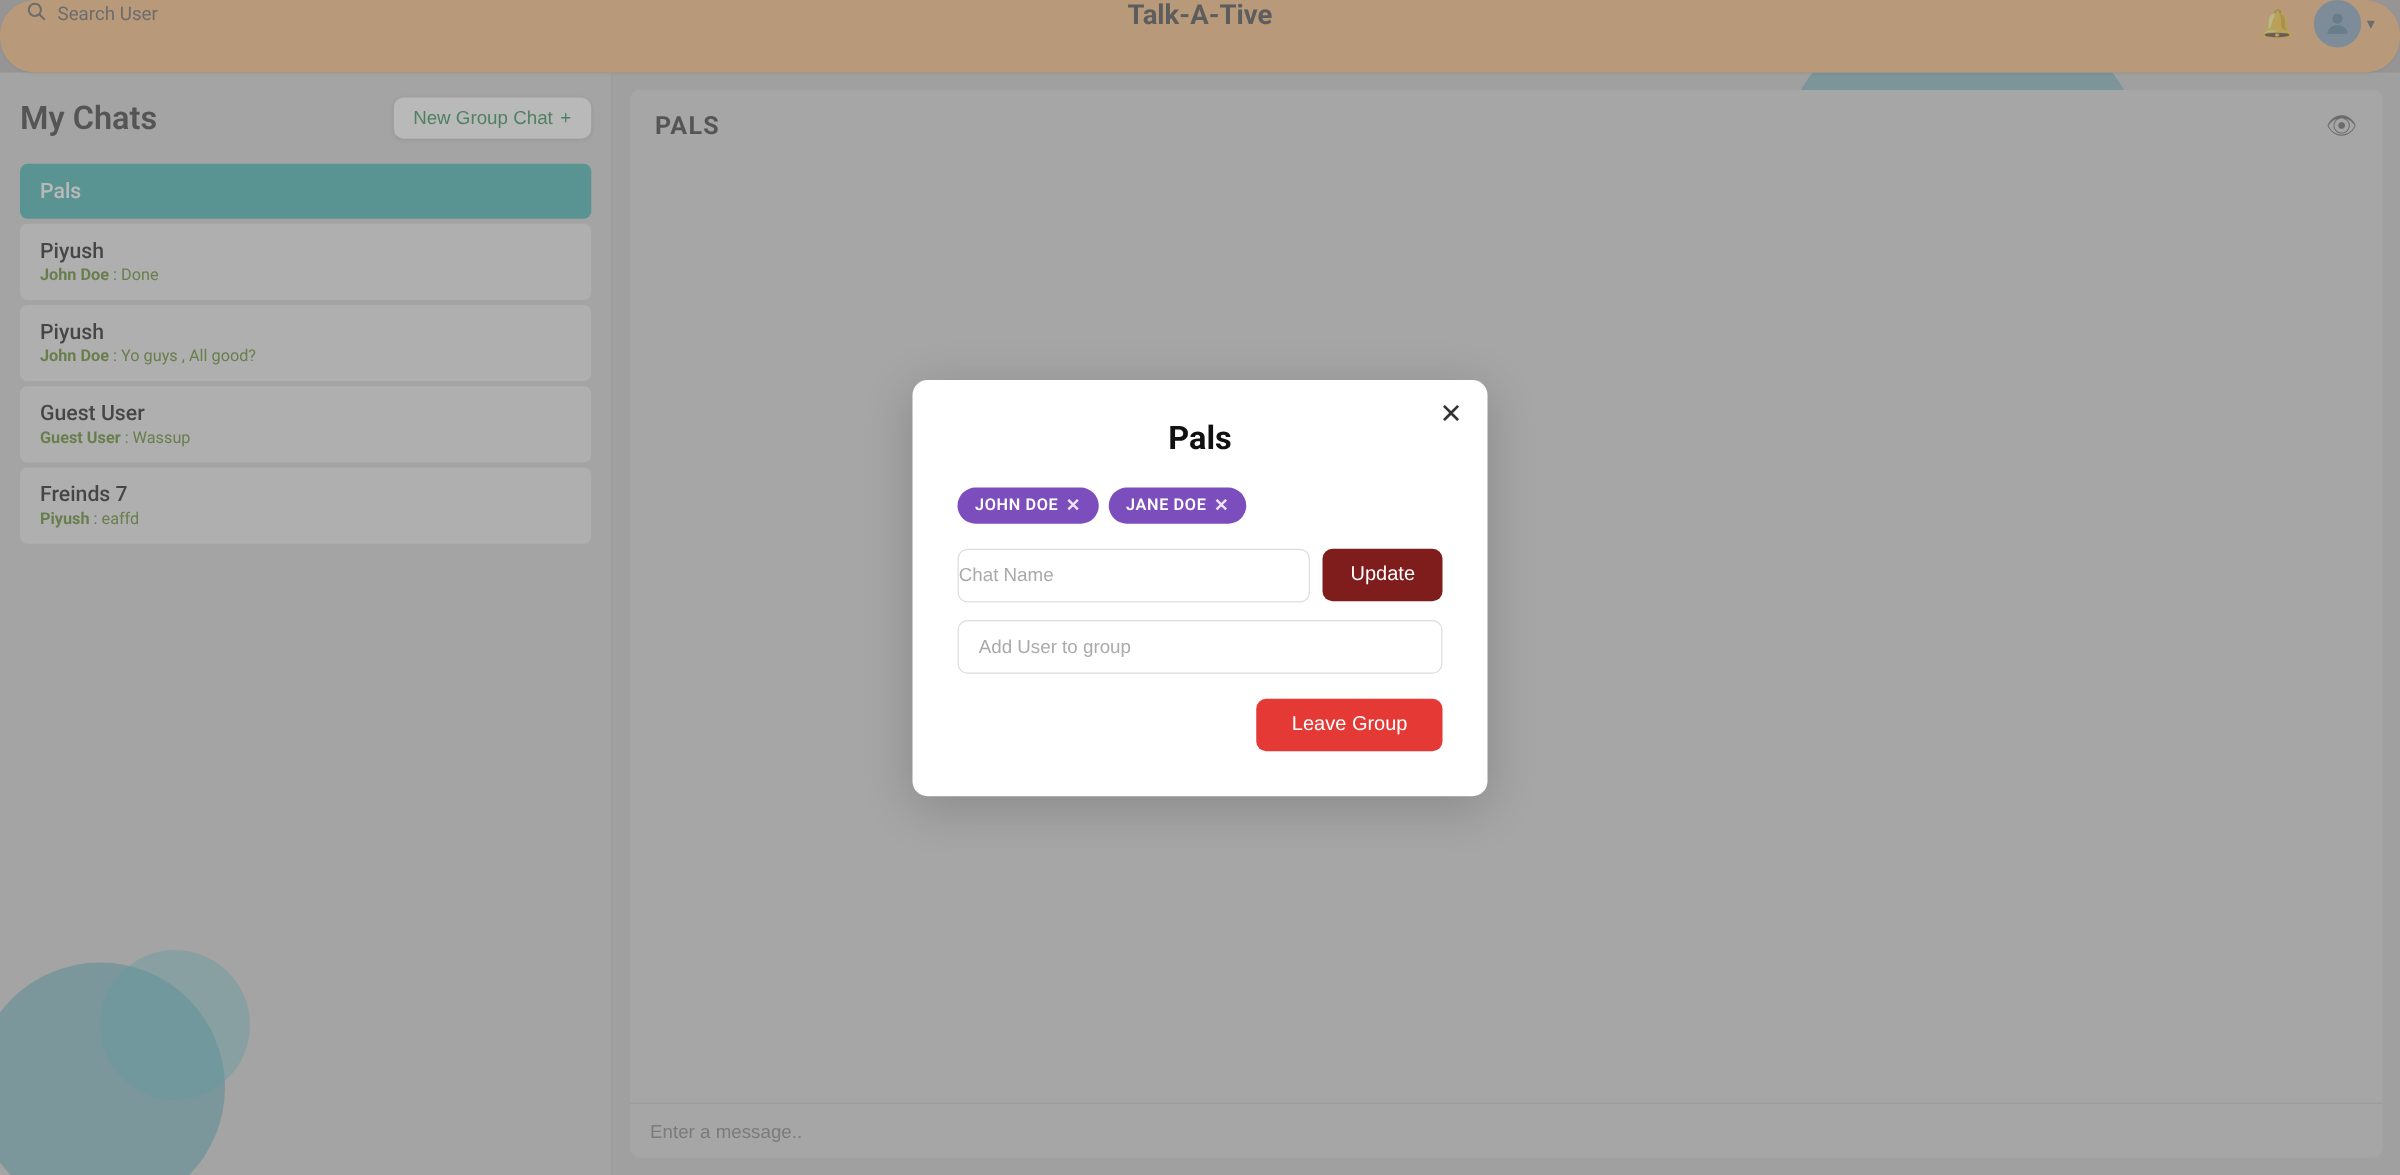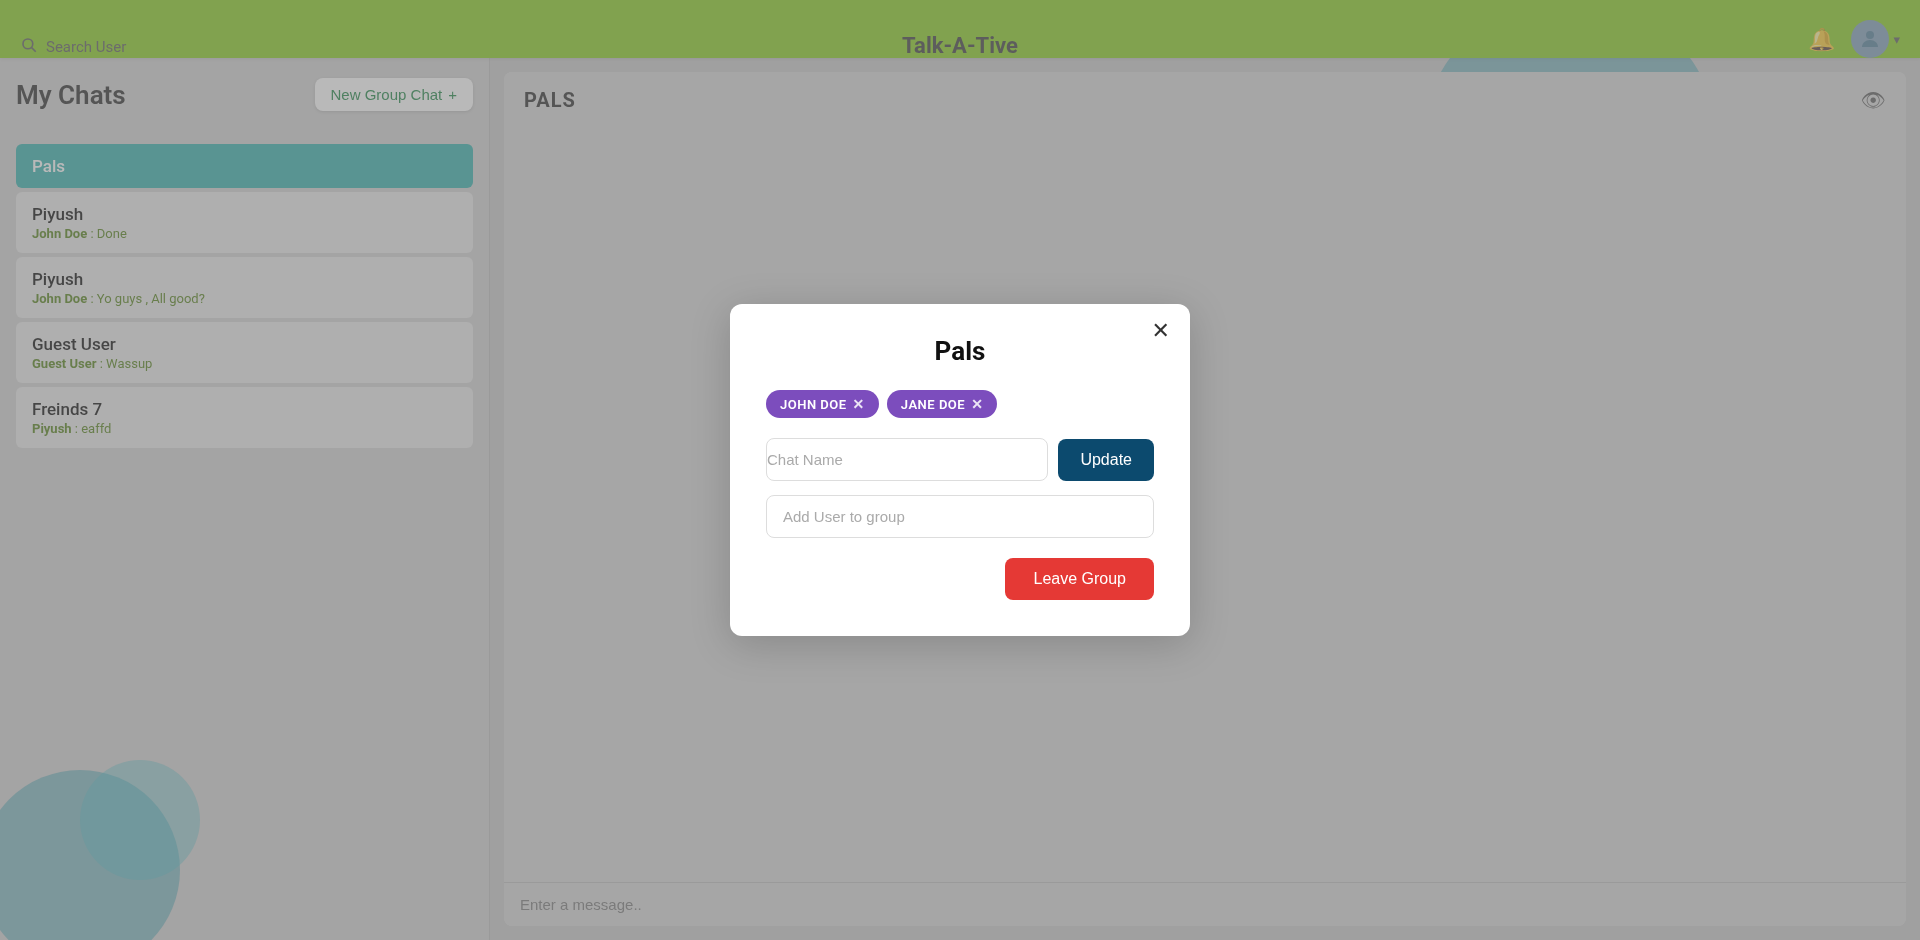"Search User" .navbar { align-items: flex-end -> flex-start; background: #84cc16 -> #fdba74; border-radius: none -> 28px }
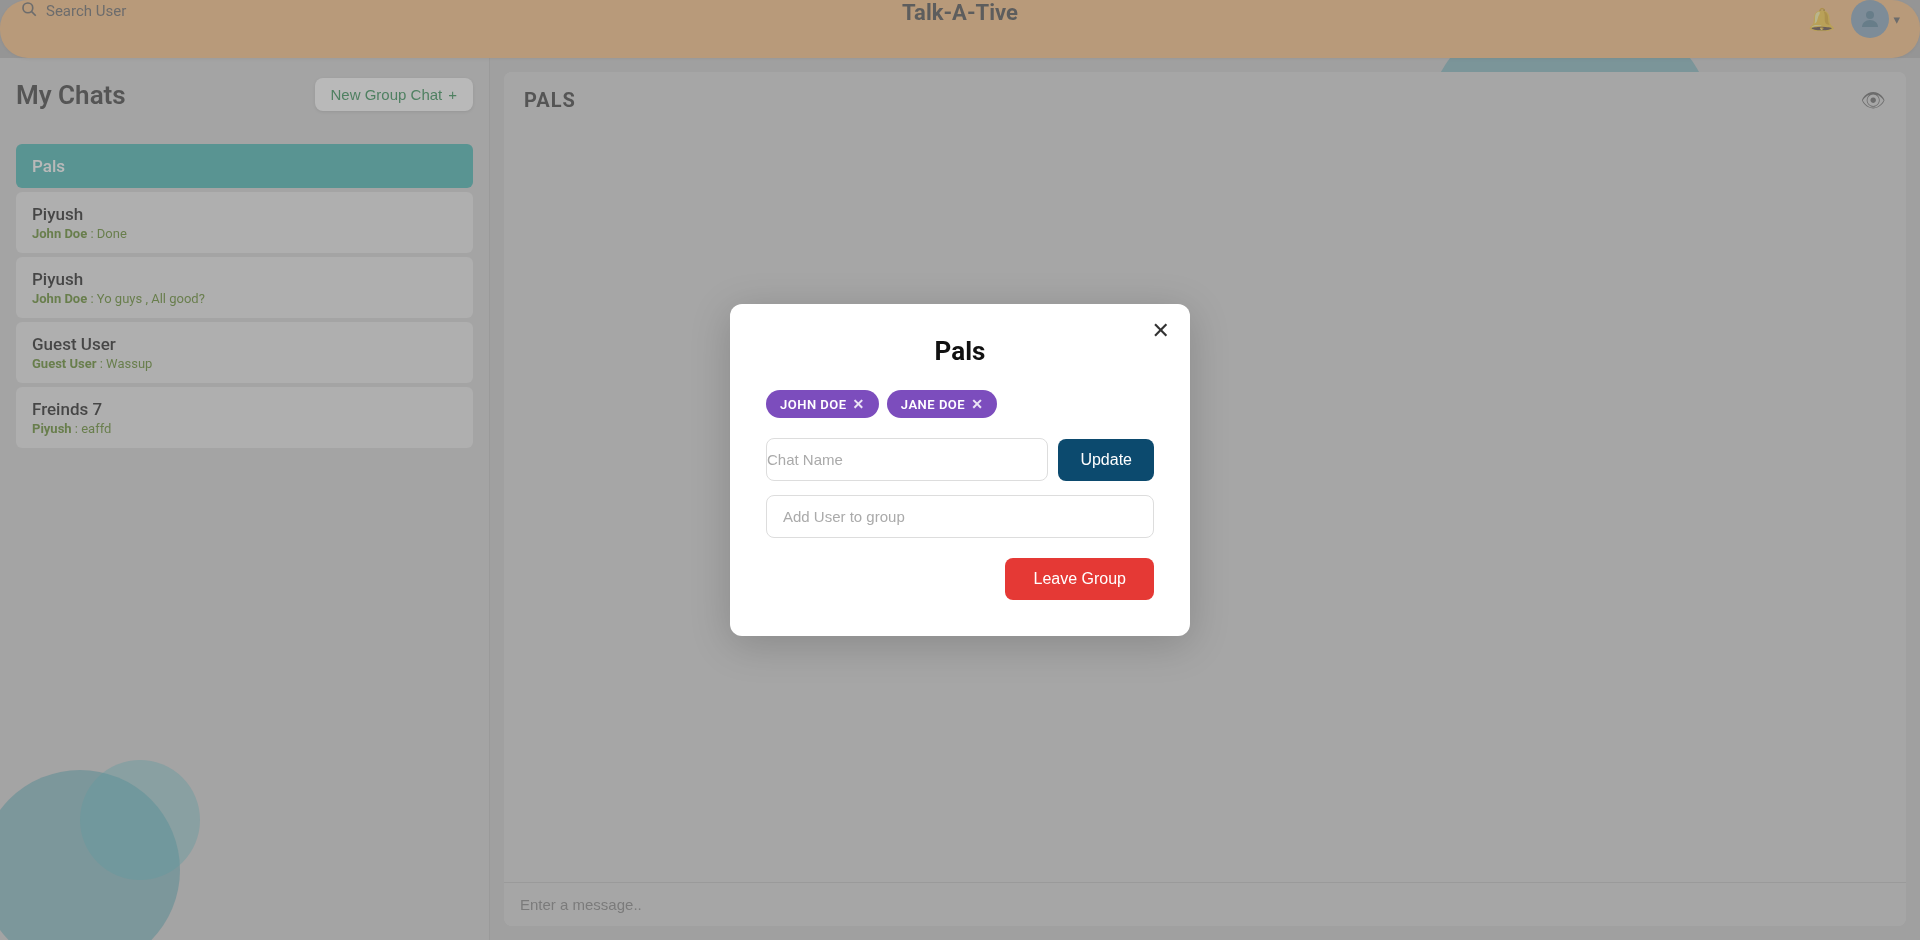"My Chats" .sidebar { gap: 25px -> 12px }
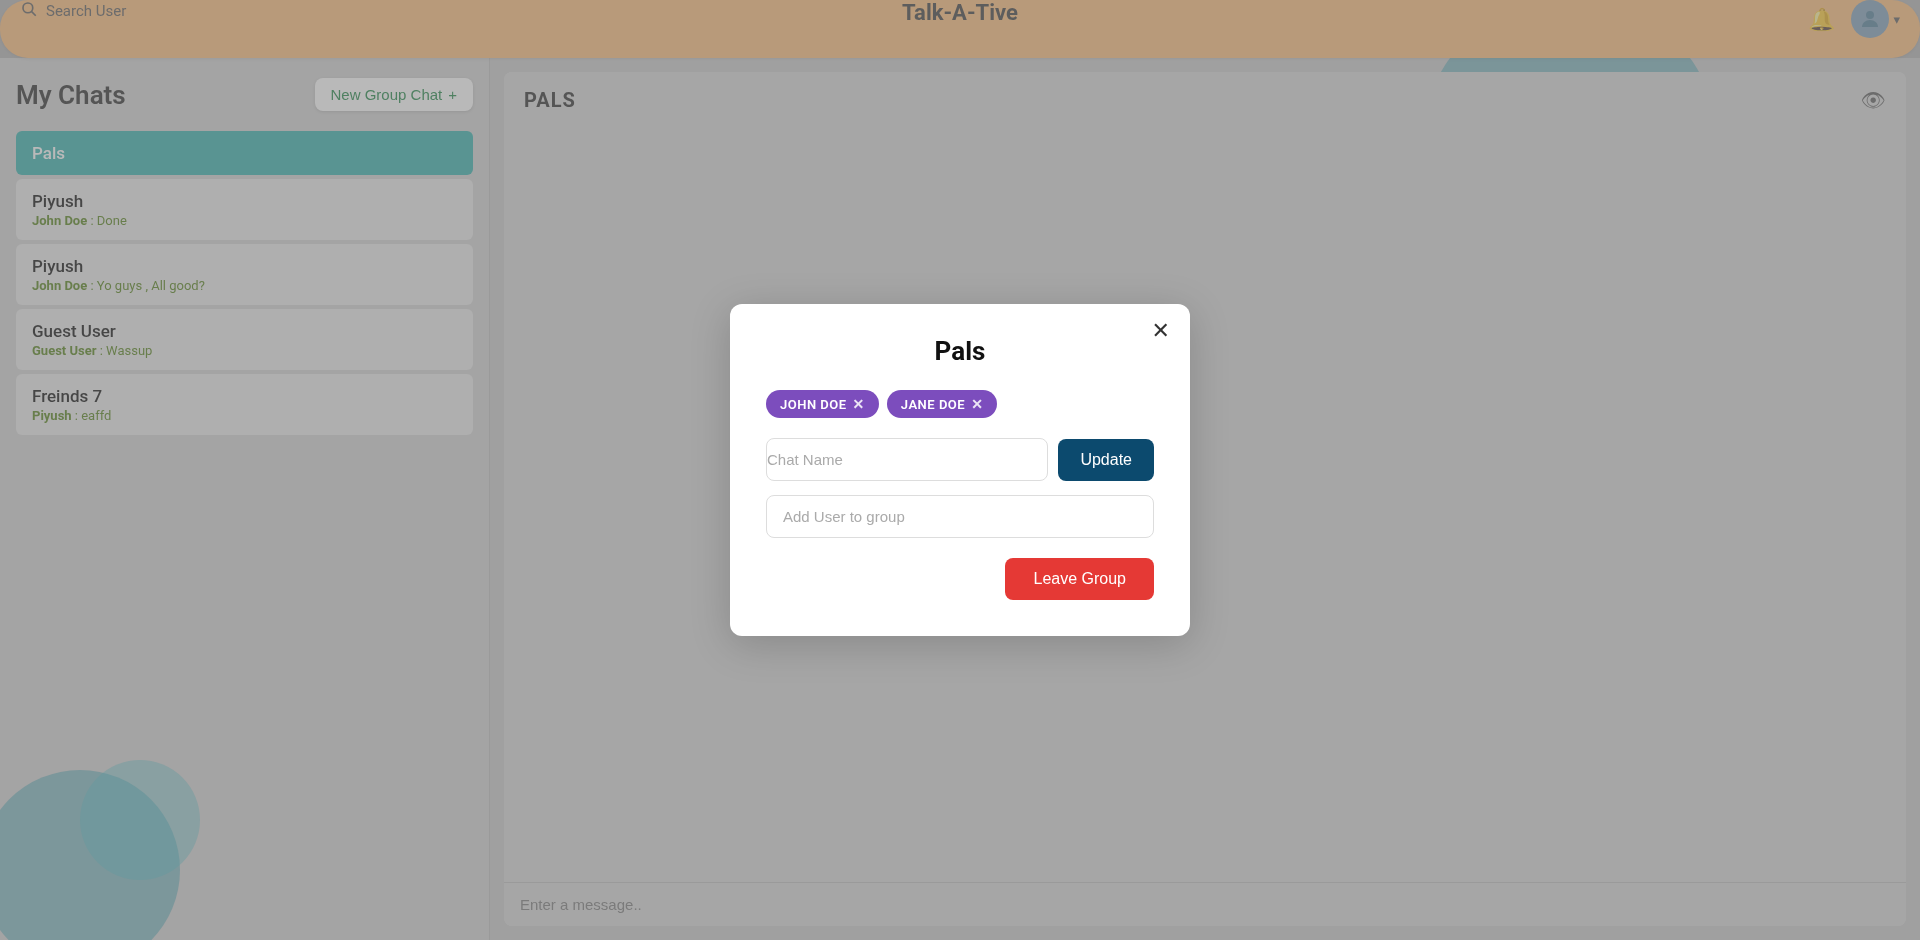"Update" .update-btn { background: #0c4a6e -> #7f1d1d }
